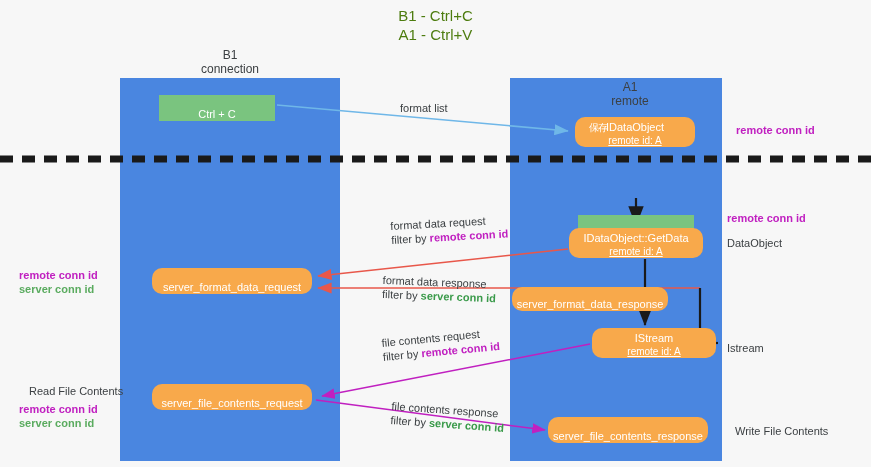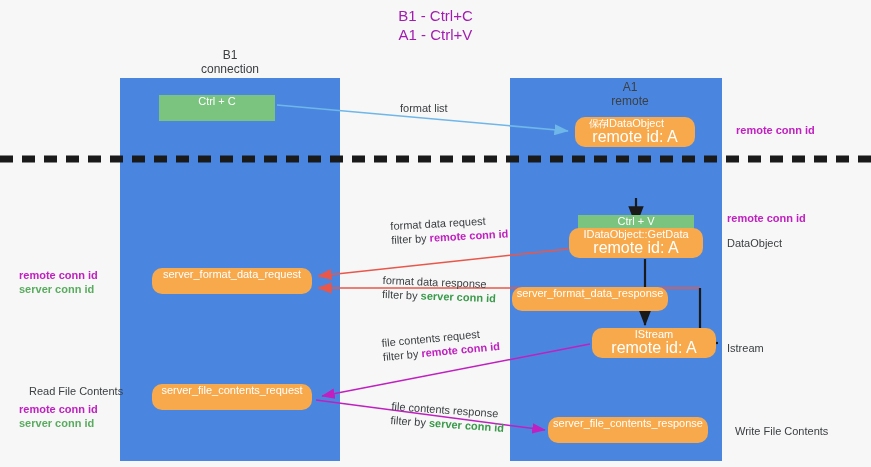"B1 - Ctrl+C" #title { color: #a21caf -> #4d7c0f }
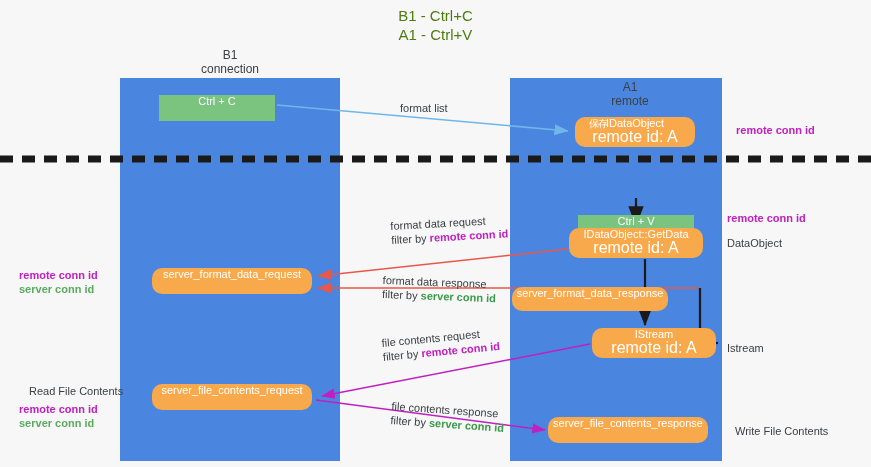"Ctrl + C" .node { justify-content: flex-start -> flex-end }
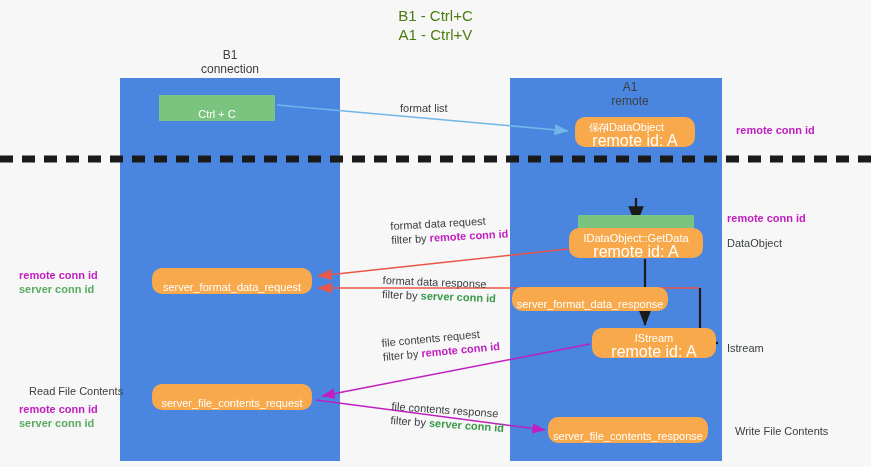"remote id: A" .node .l2 { font-size: 16px -> 10px; text-decoration: none -> underline }
